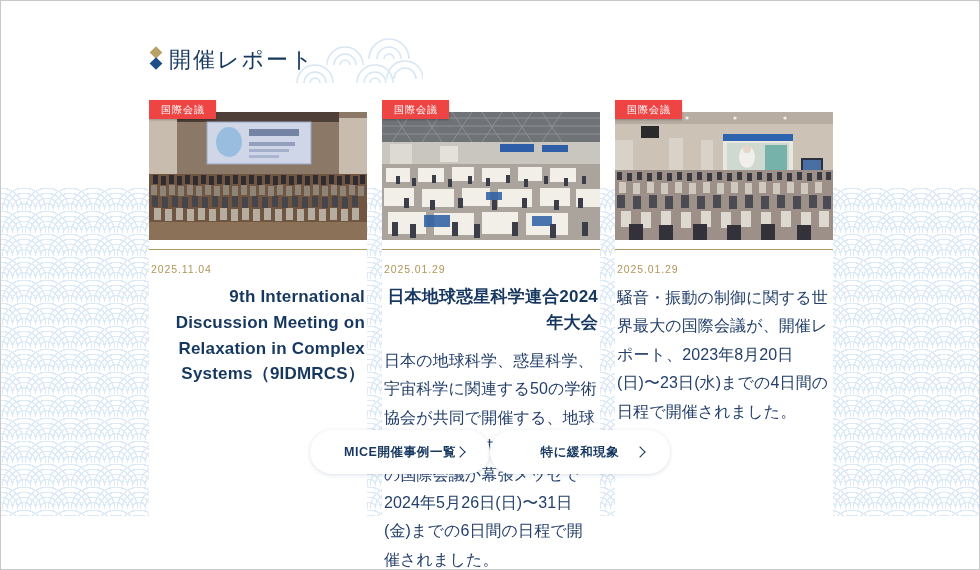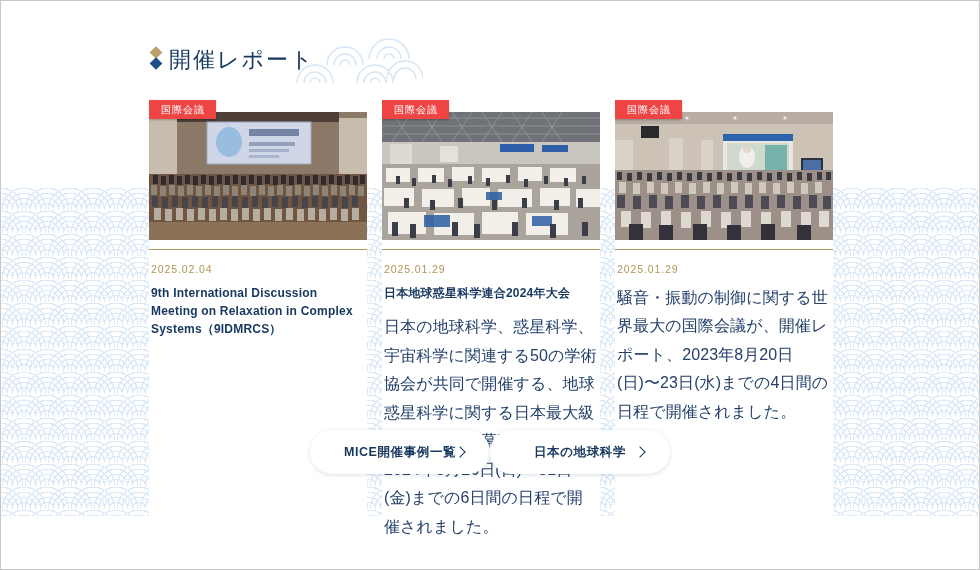"2025.02.04" div.card-date { text: 2025.02.04 -> 2025.11.04 }
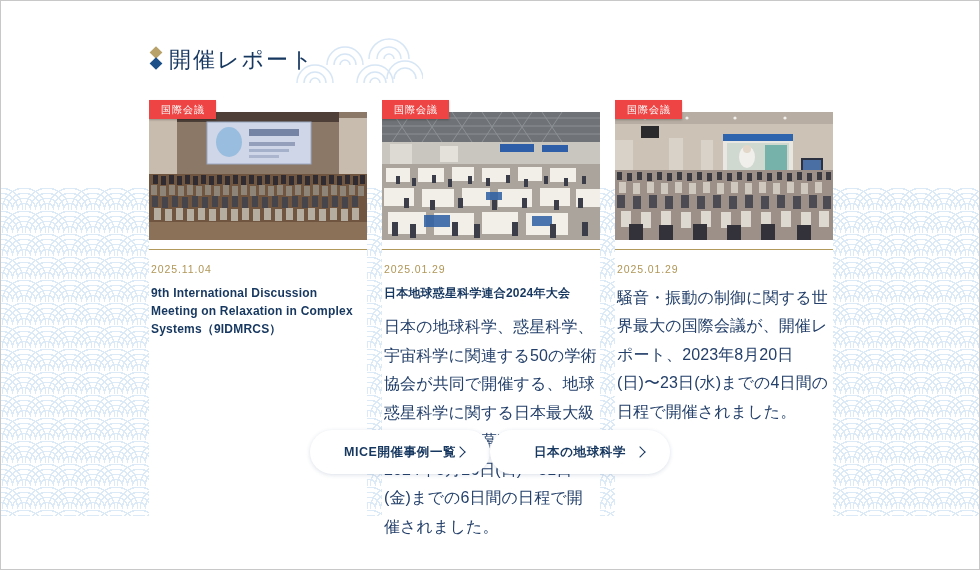"9th International Discussion Meeting on" .card-title { font-size: 12px -> 17px; text-align: none -> right }
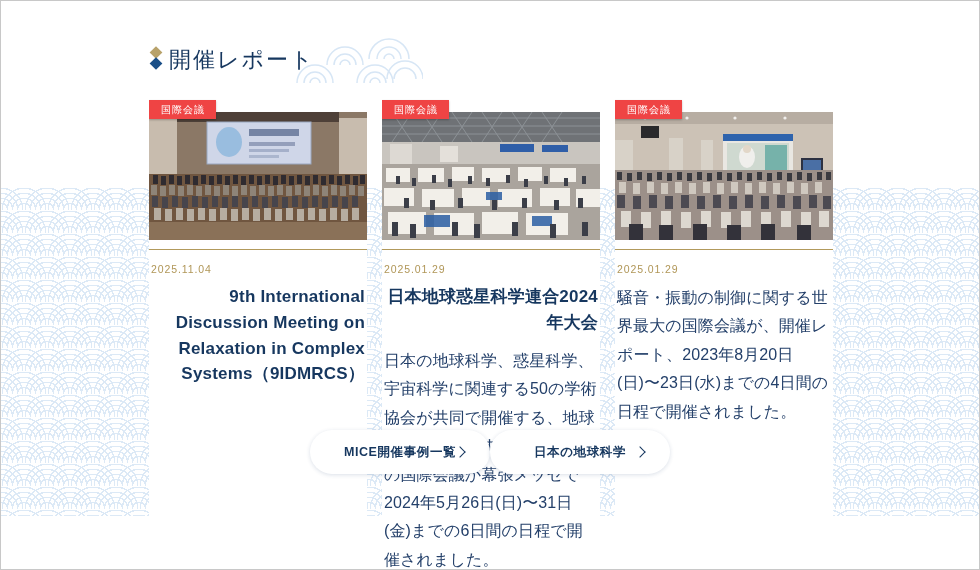"日本の地球科学" span.pill-label { text: 日本の地球科学 -> 特に緩和現象 }
